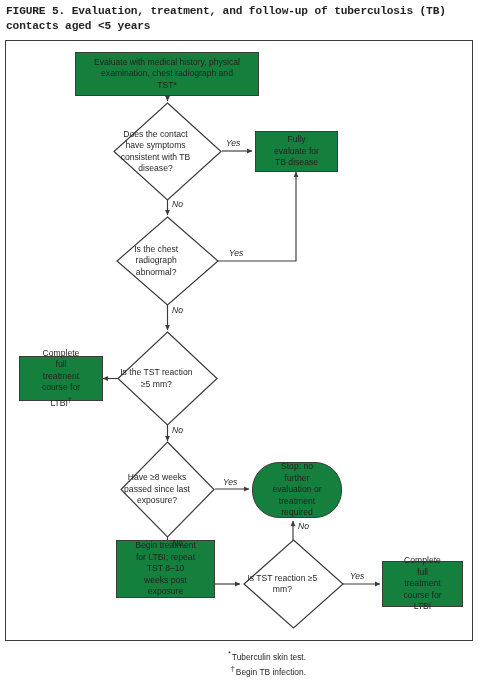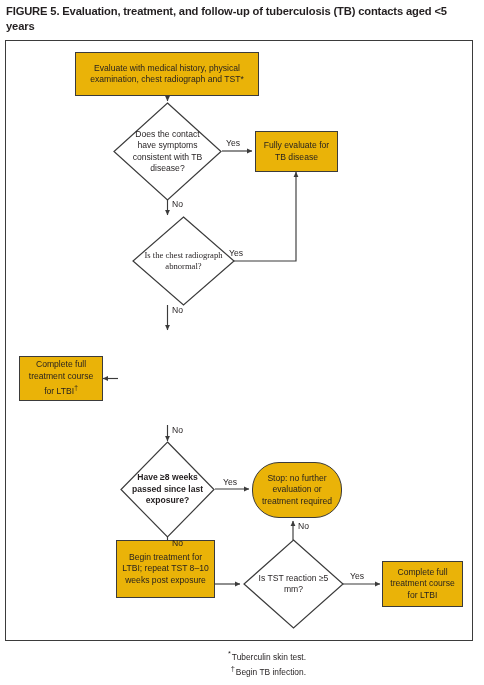"FIGURE 5. Evaluation, treatment, and" .fig-title { font-family: none -> Liberation Mono, monospace }
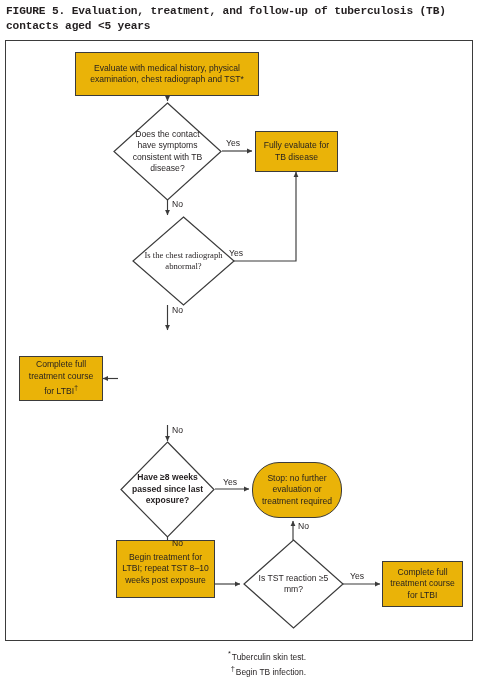"Evaluate with medical history, physical" .node-box { background: #eab308 -> #15803d; padding: 2px 4px -> 2px 18px }
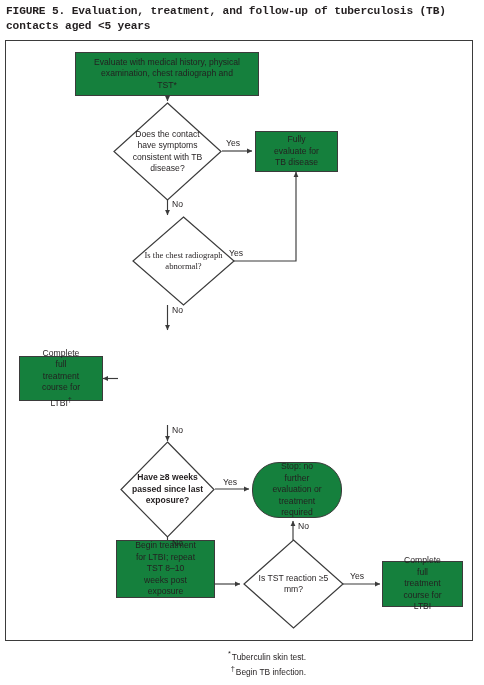"Does the contact have symptoms" .node-diamond { justify-content: center -> flex-start }
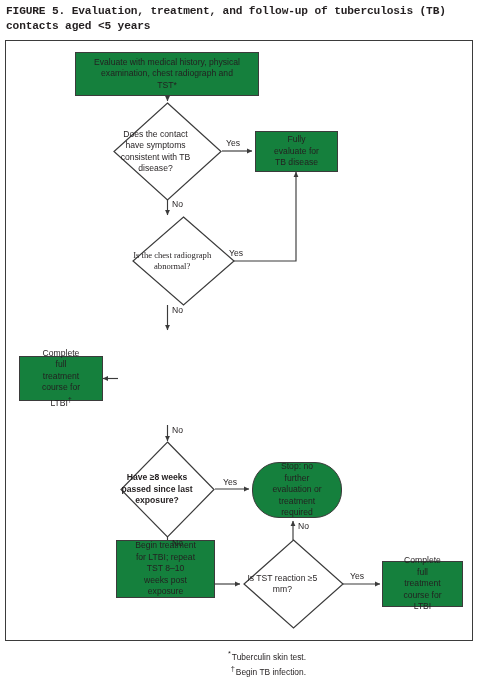"Yes" .edge-label { font-style: none -> italic }
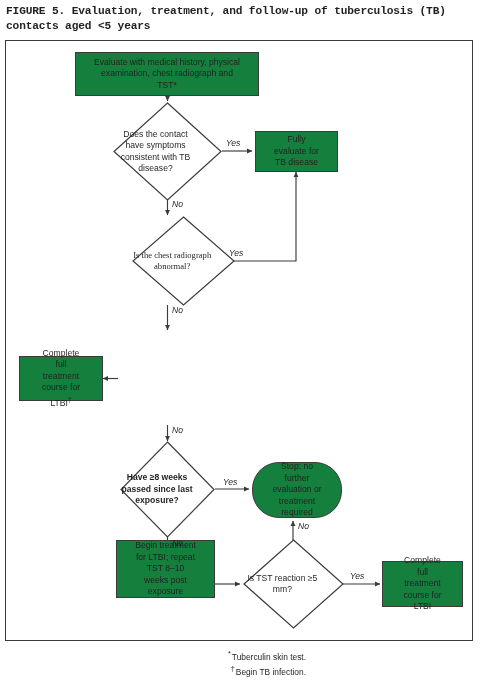"Is the chest radiograph abnormal?" div.node-diamond { font-family: Liberation Serif, serif -> none; left: 132px -> 116px }
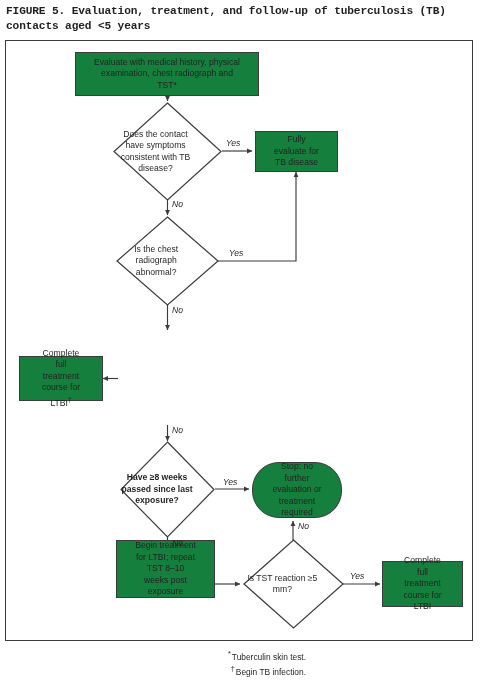"Is the TST reaction ≥5" div.node-diamond { html: none -> <div> <svg> <polygon></polygon> </svg> <span>Is the TST reaction ≥5 mm?</span> </div> }
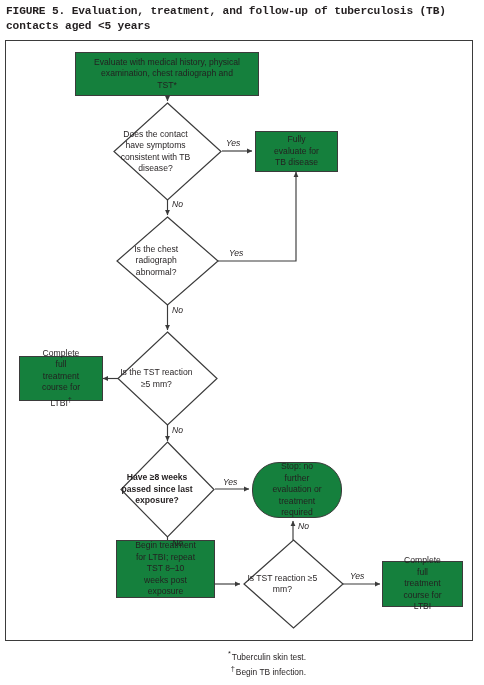"Have ≥8 weeks passed since" div.node-diamond { font-weight: bold -> none }
